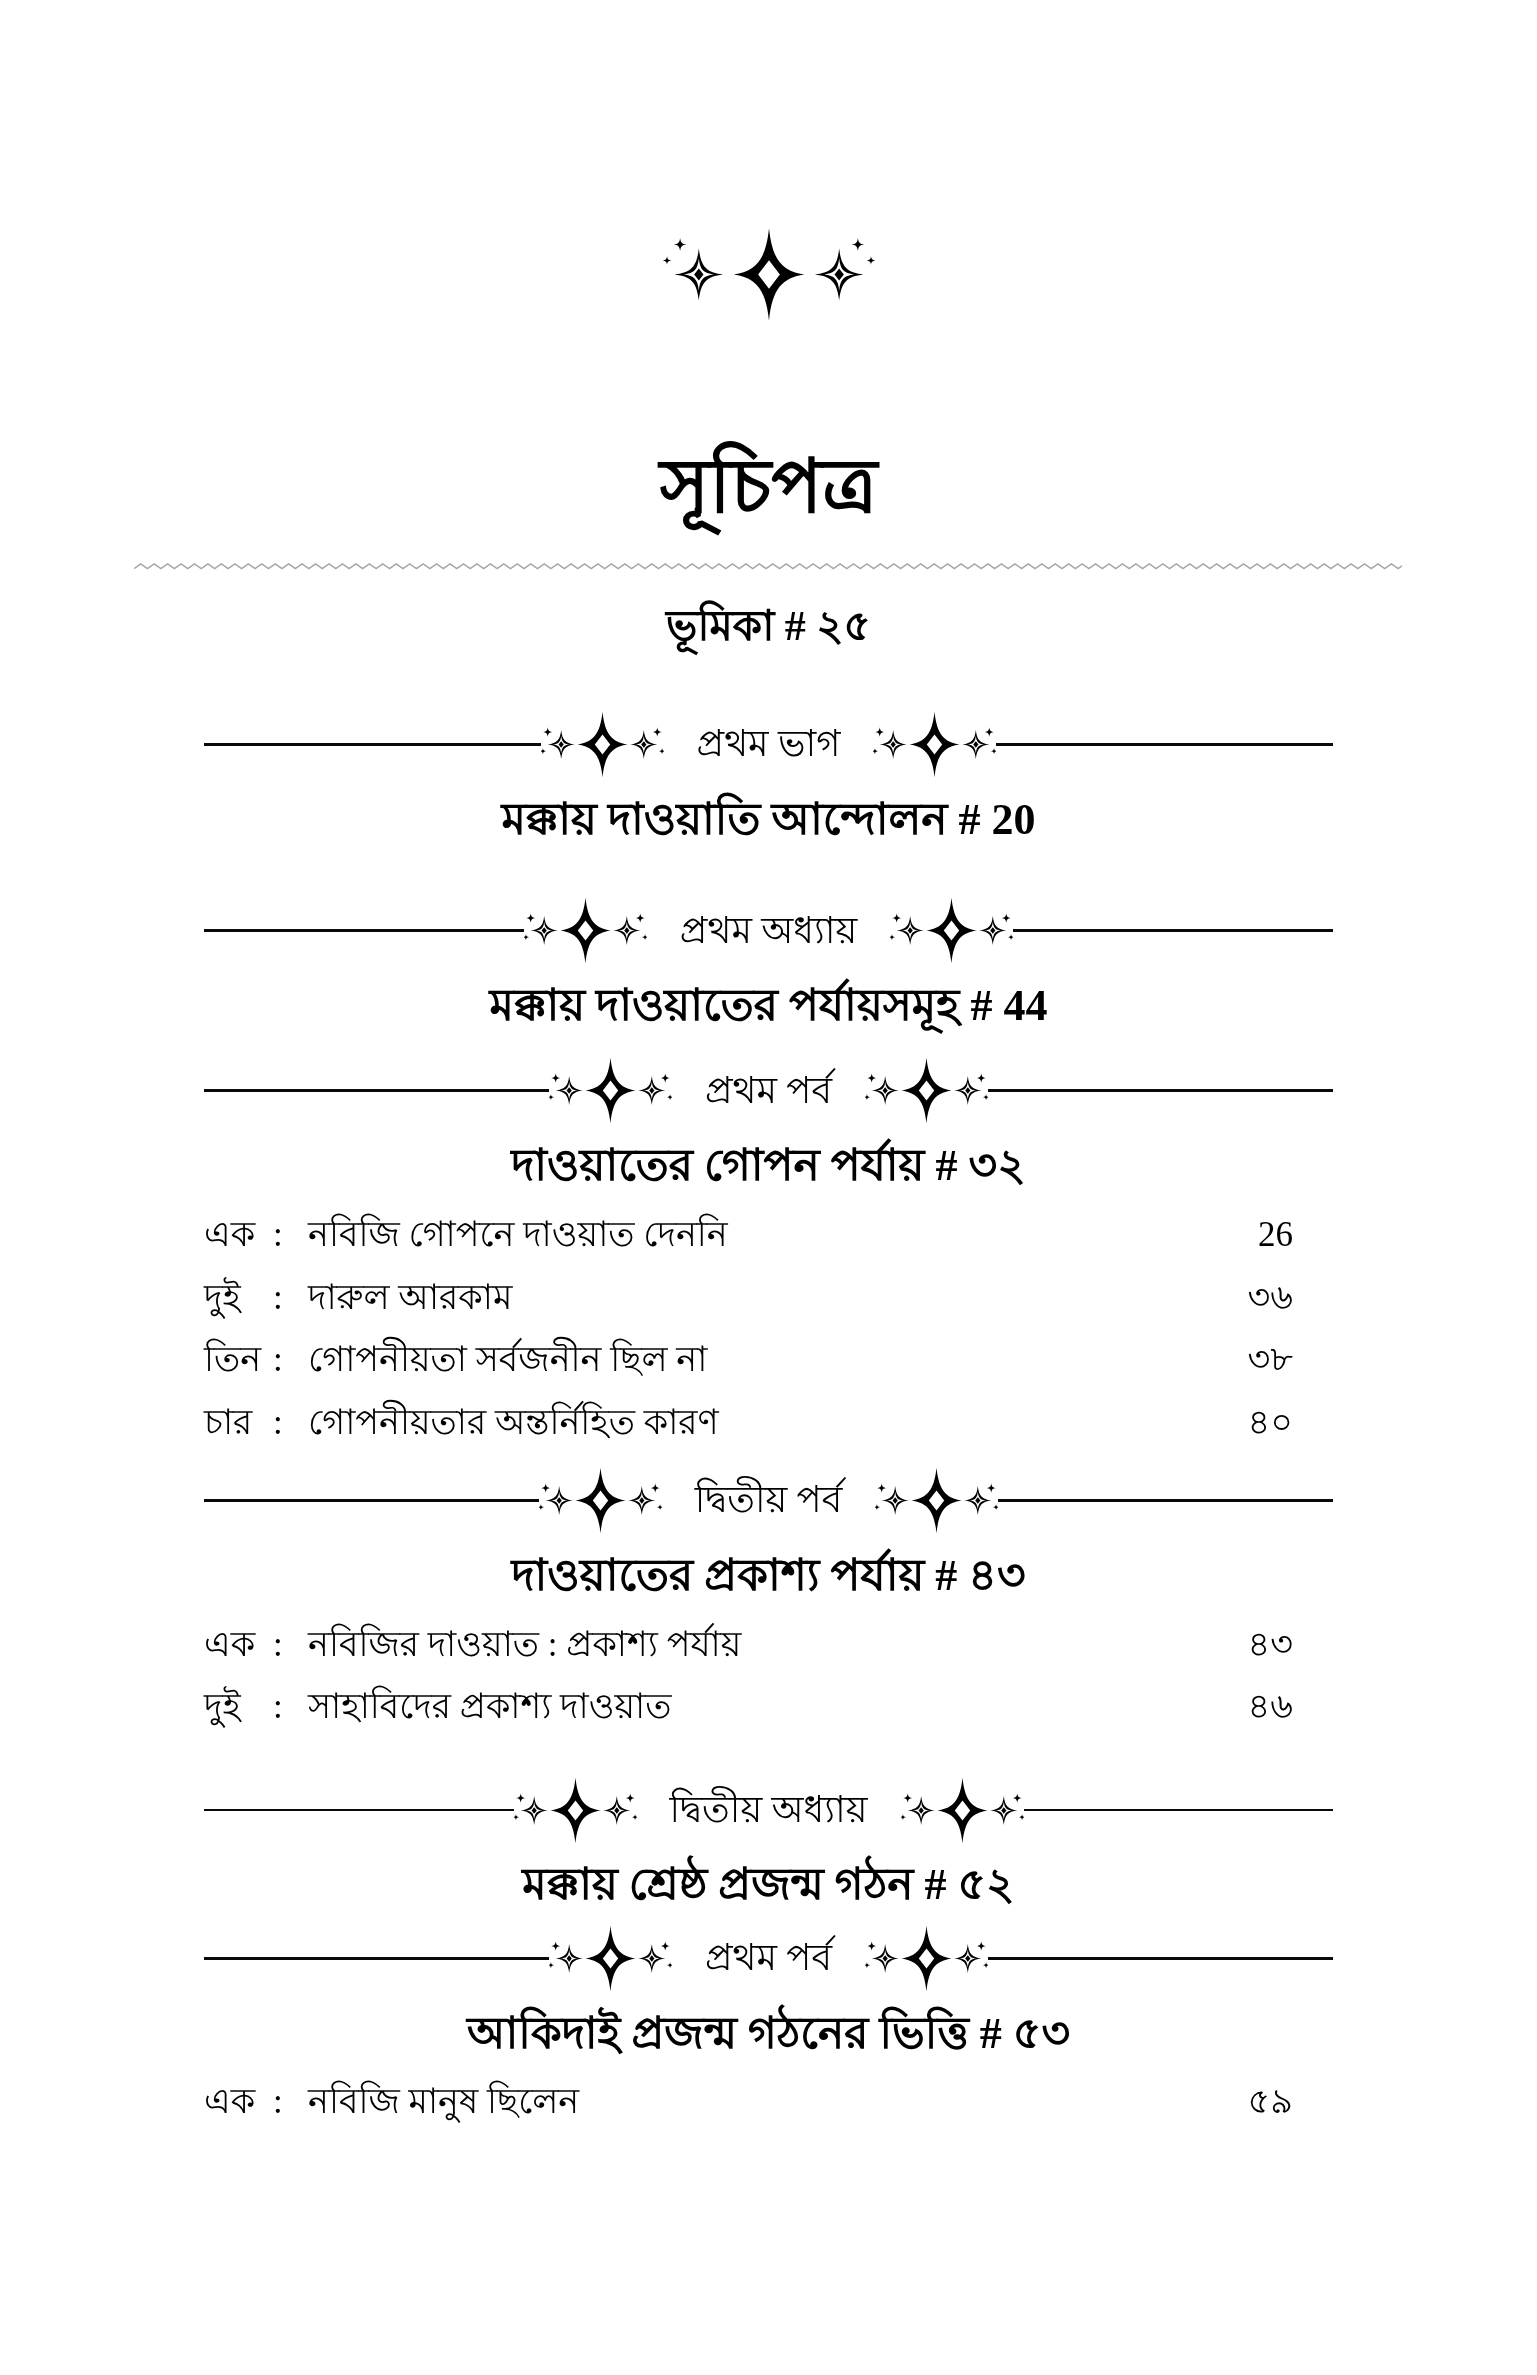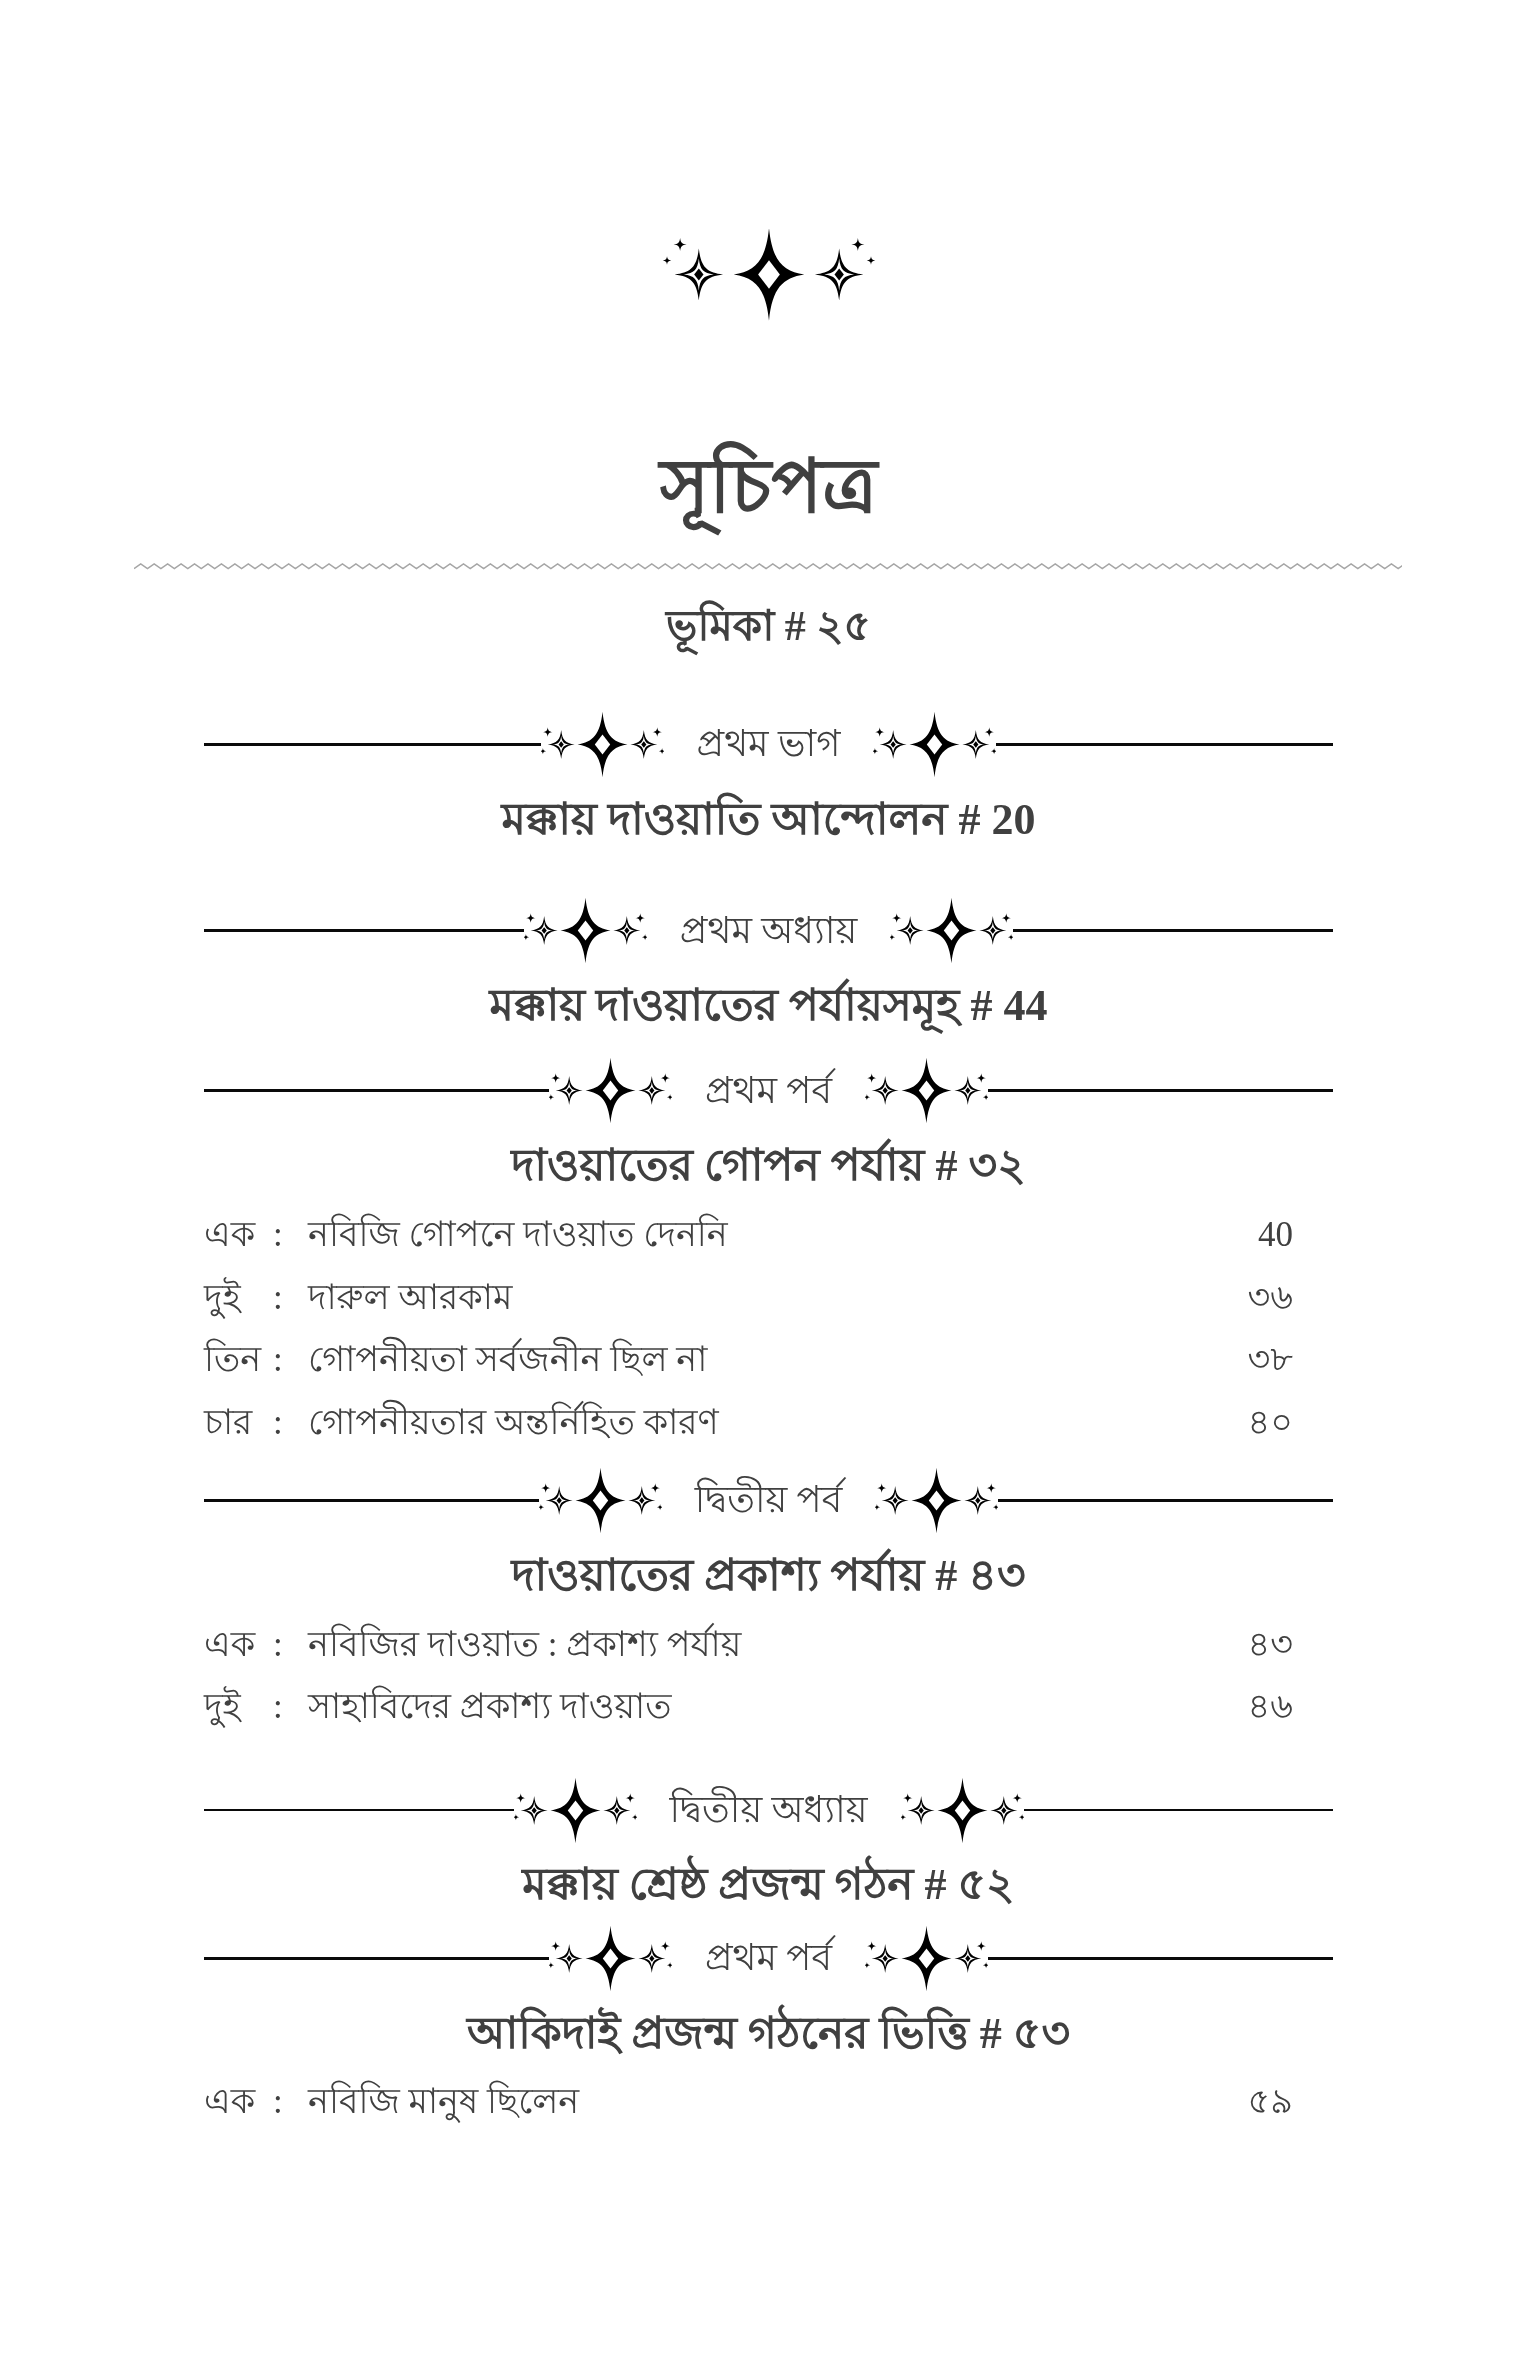"সূচিপত্র" .page { color: #404040 -> #000000 }
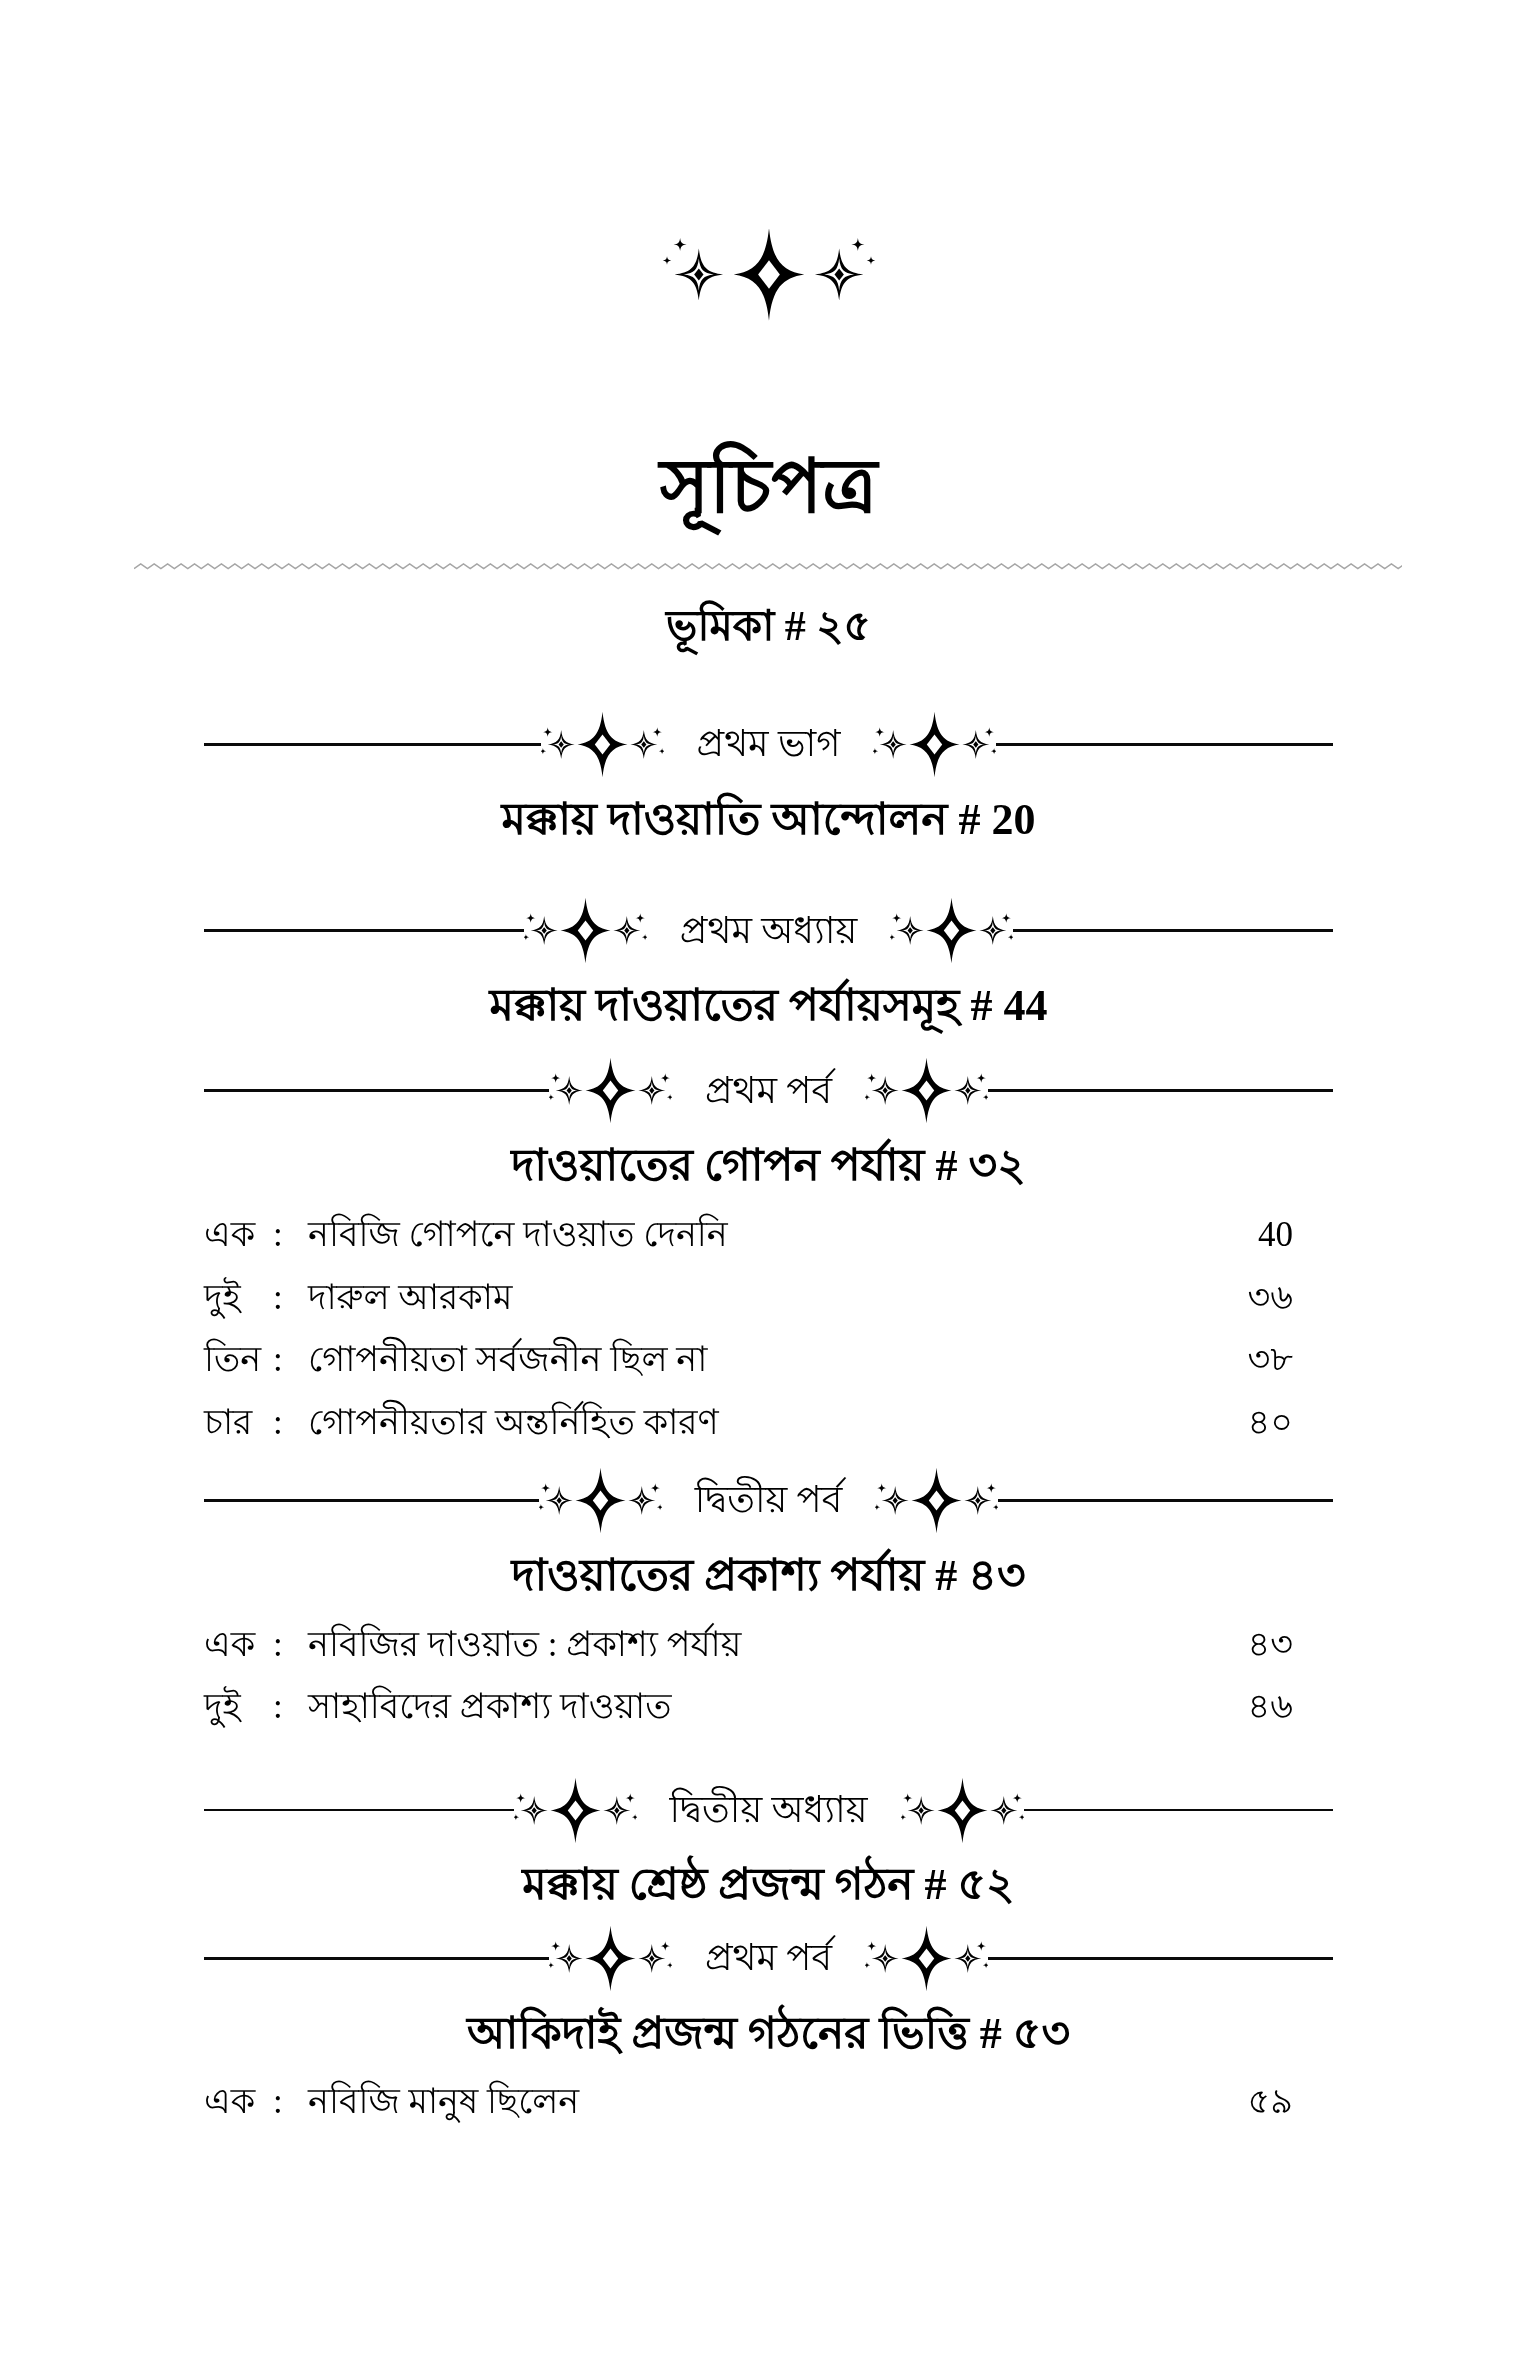"40" span.item-page { text: 40 -> 26 }
